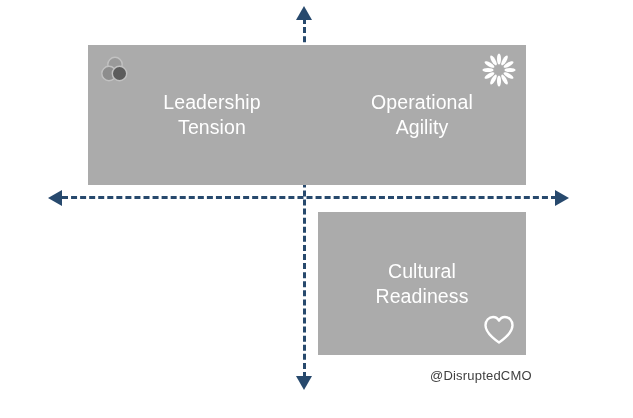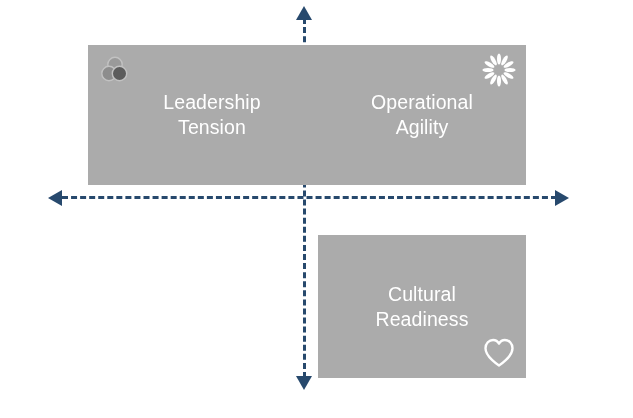"Cultural" #q-br { margin-top: 23px -> none }
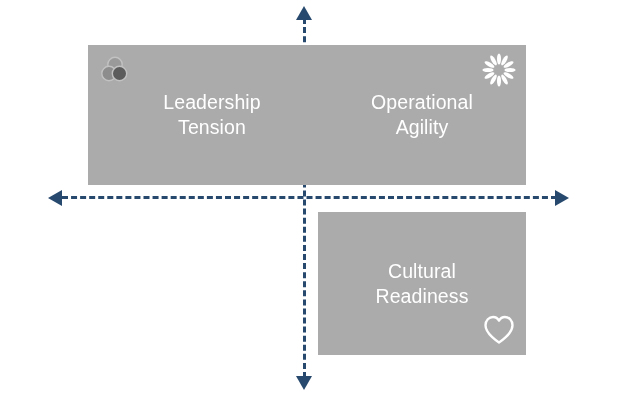"@DisruptedCMO" div { html: none -> <div>@DisruptedCMO</div> }
